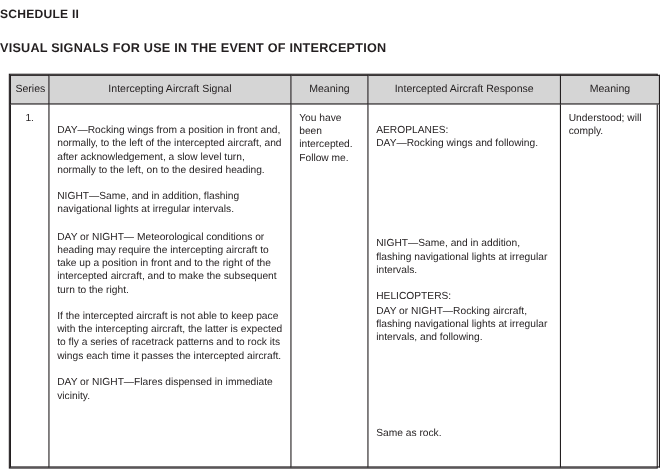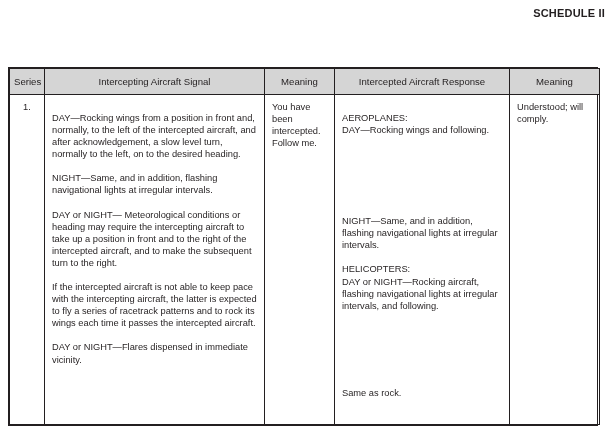"SCHEDULE II" .doc-heading { text-align: right -> left }
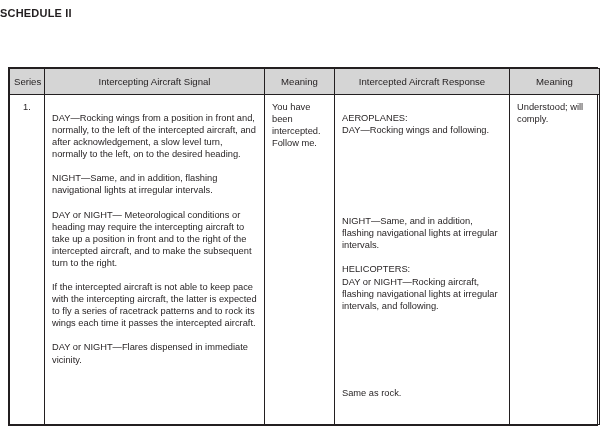"VISUAL SIGNALS FOR USE IN" div.doc-heading { html: none -> <div>VISUAL SIGNALS FOR USE IN THE EVENT OF INTERCEPTION</div> }
